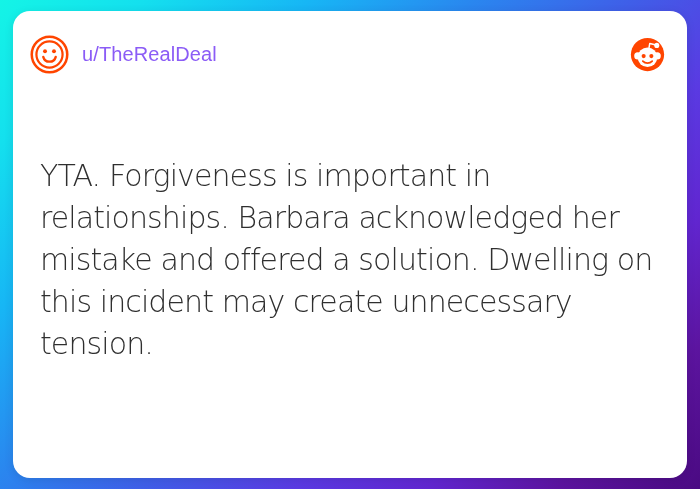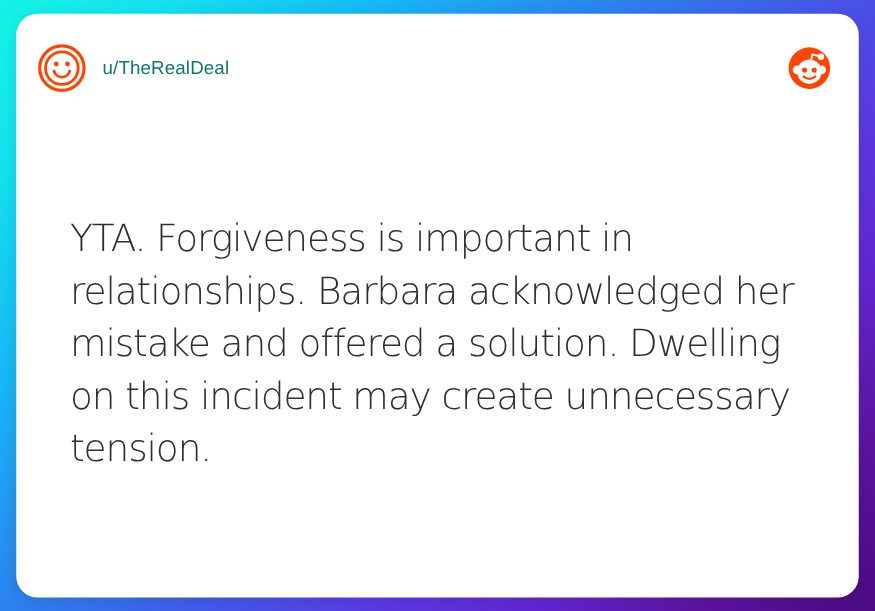"u/TheRealDeal" .username { color: #0f766e -> #8b5cf6; font-size: 15px -> 20px }
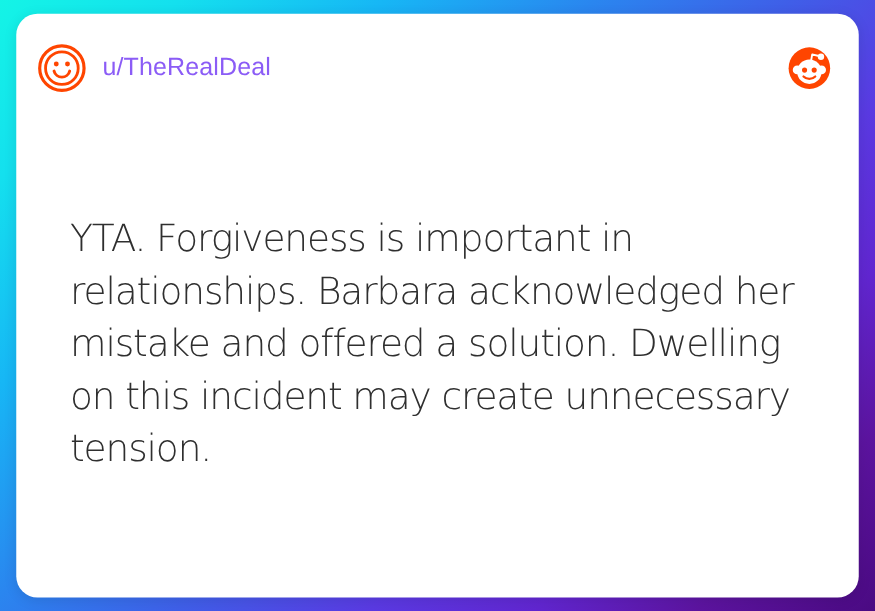"YTA. Forgiveness is important in" #comment-text { margin: 16px -> 0 }
